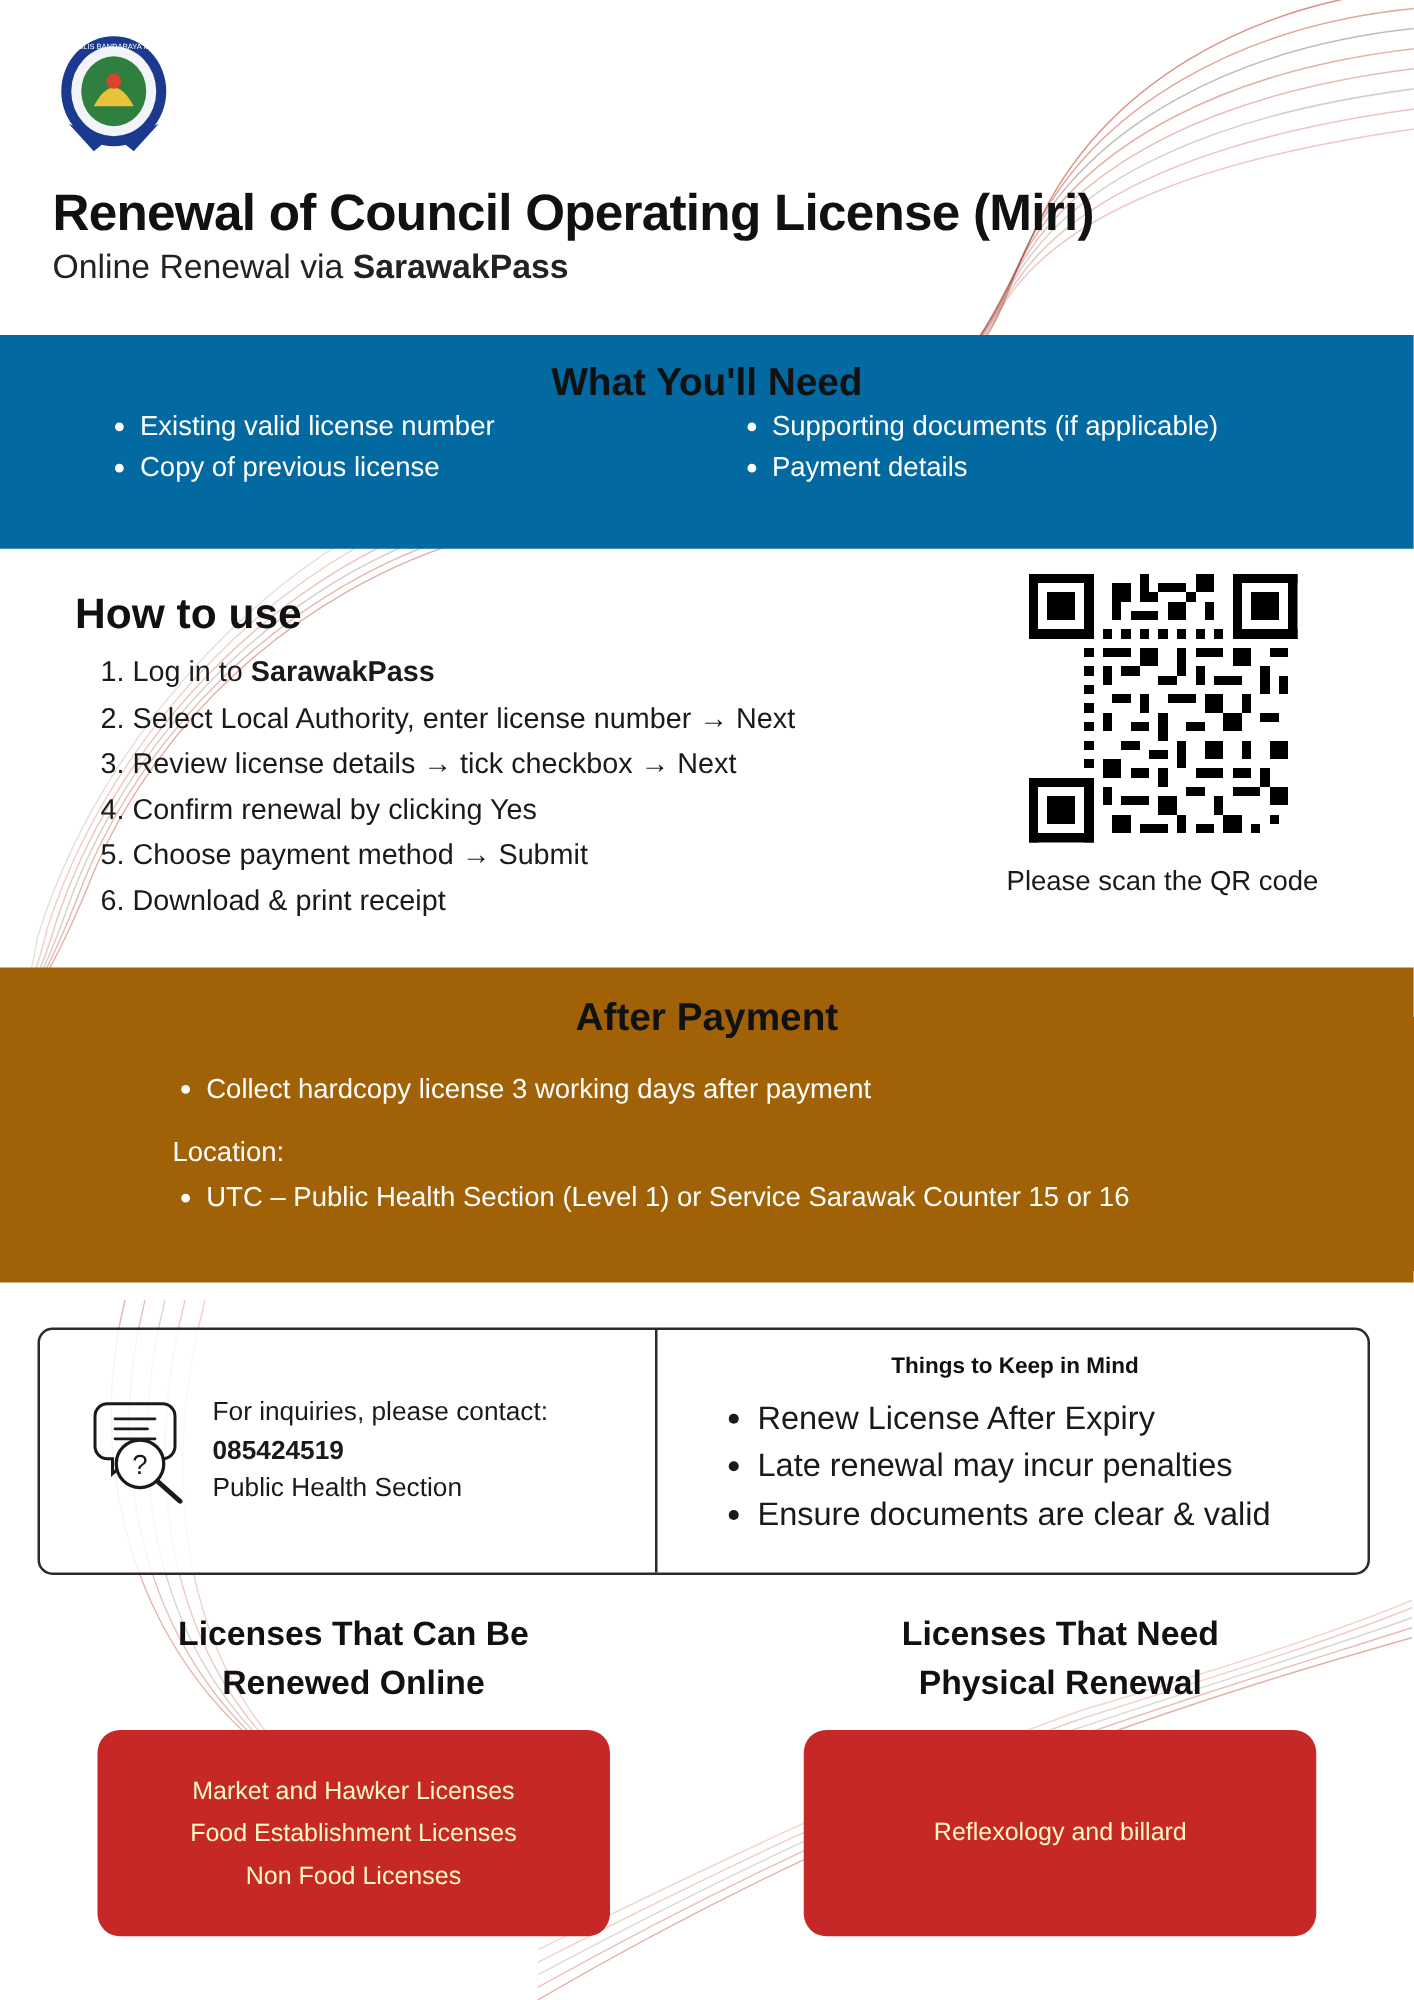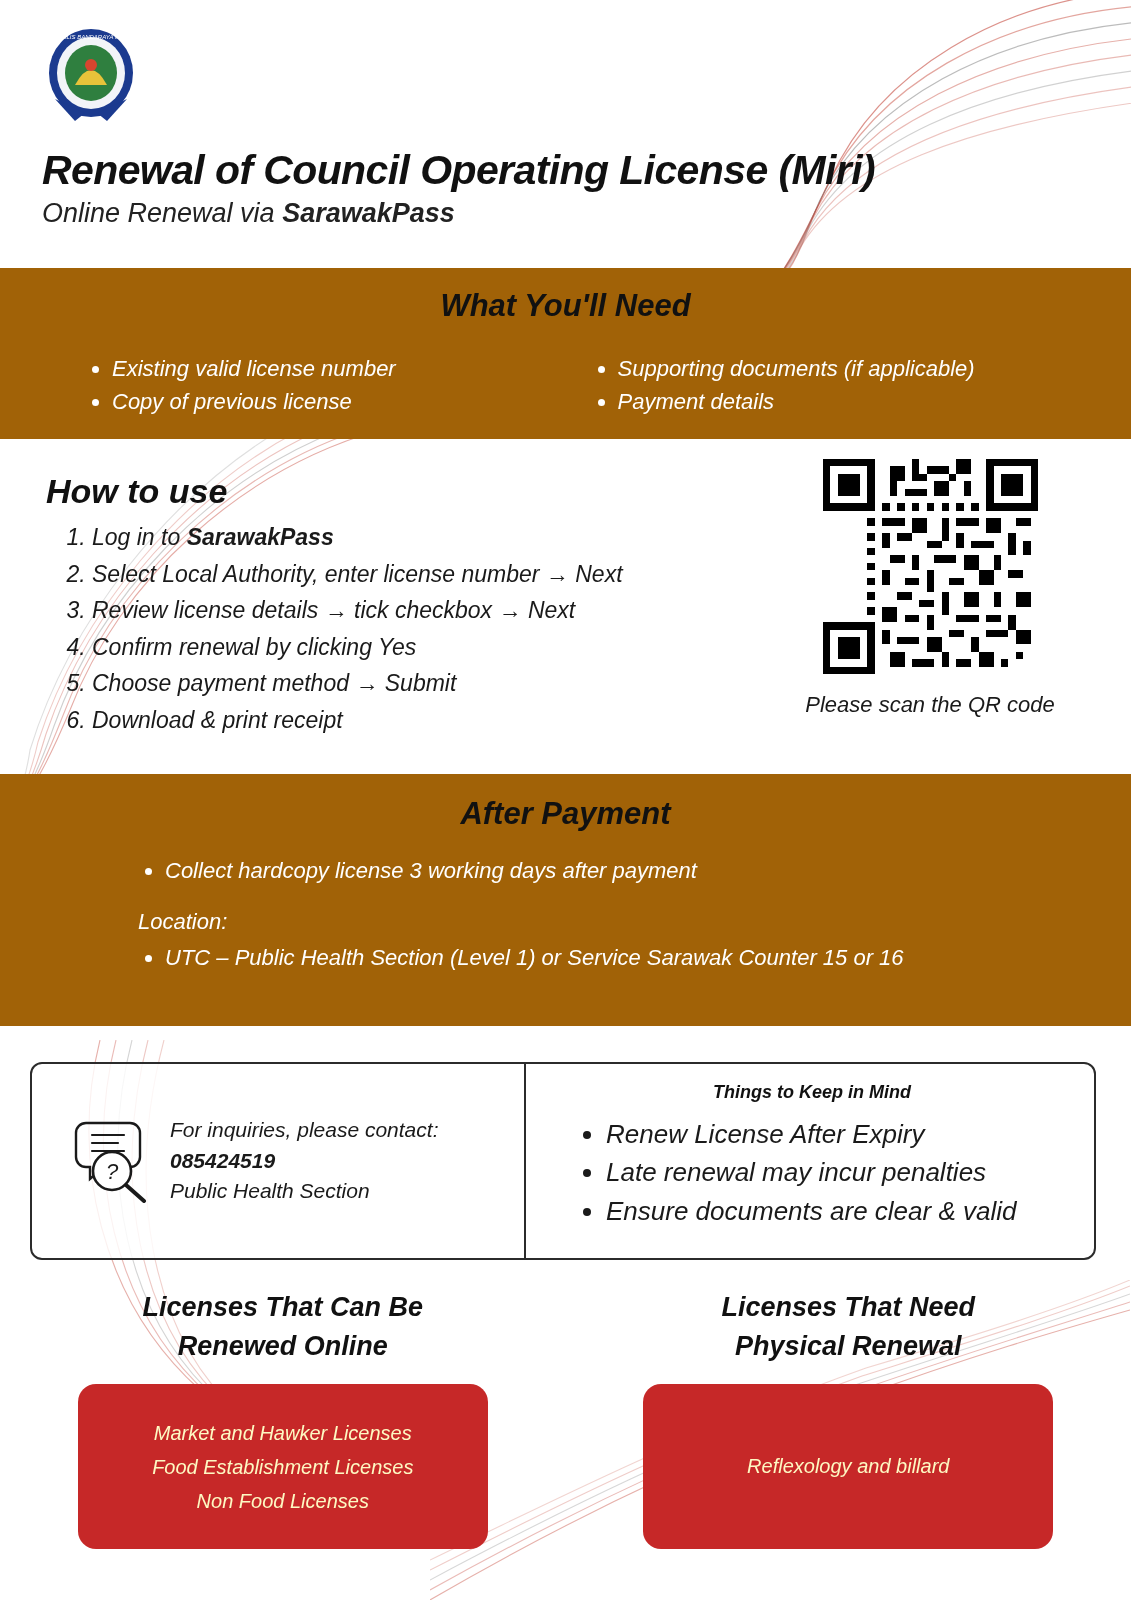"Renewal of Council Operating License" .poster { font-style: italic -> none }
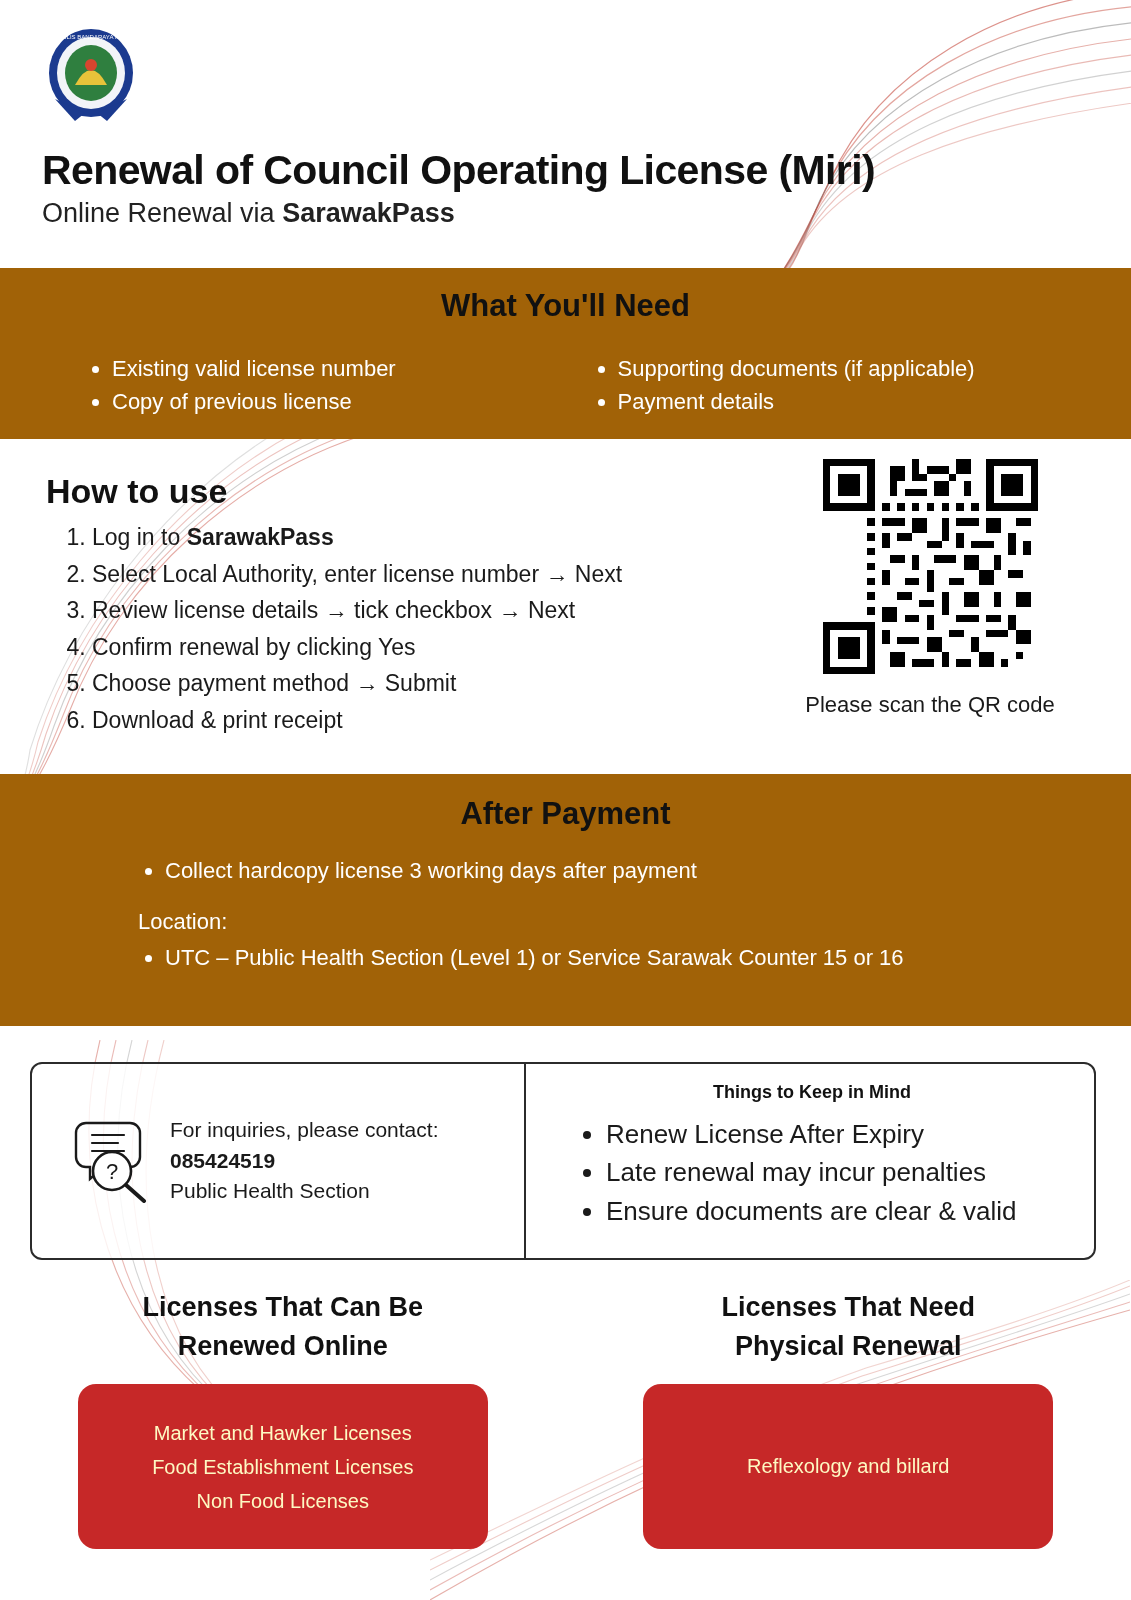"What You'll Need" .band-need { background: #a16207 -> #0369a1 }
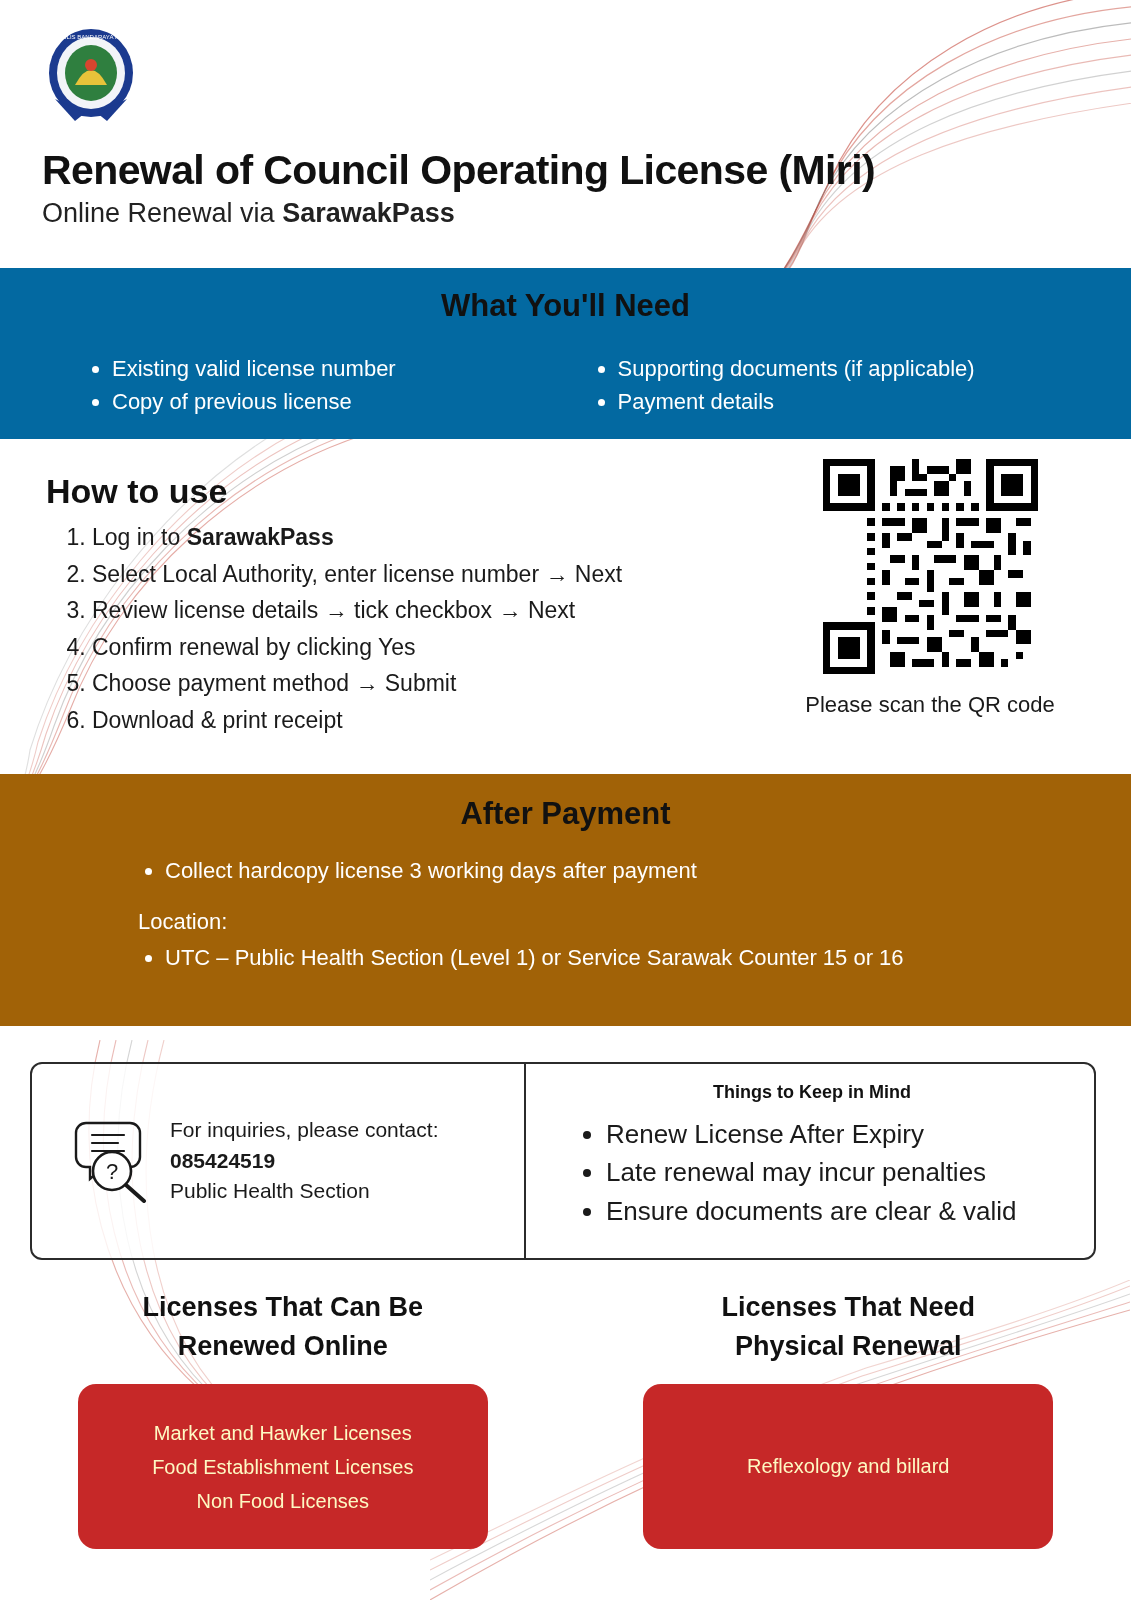"Existing valid license number" .need-cols { margin-top: 28px -> 0 }
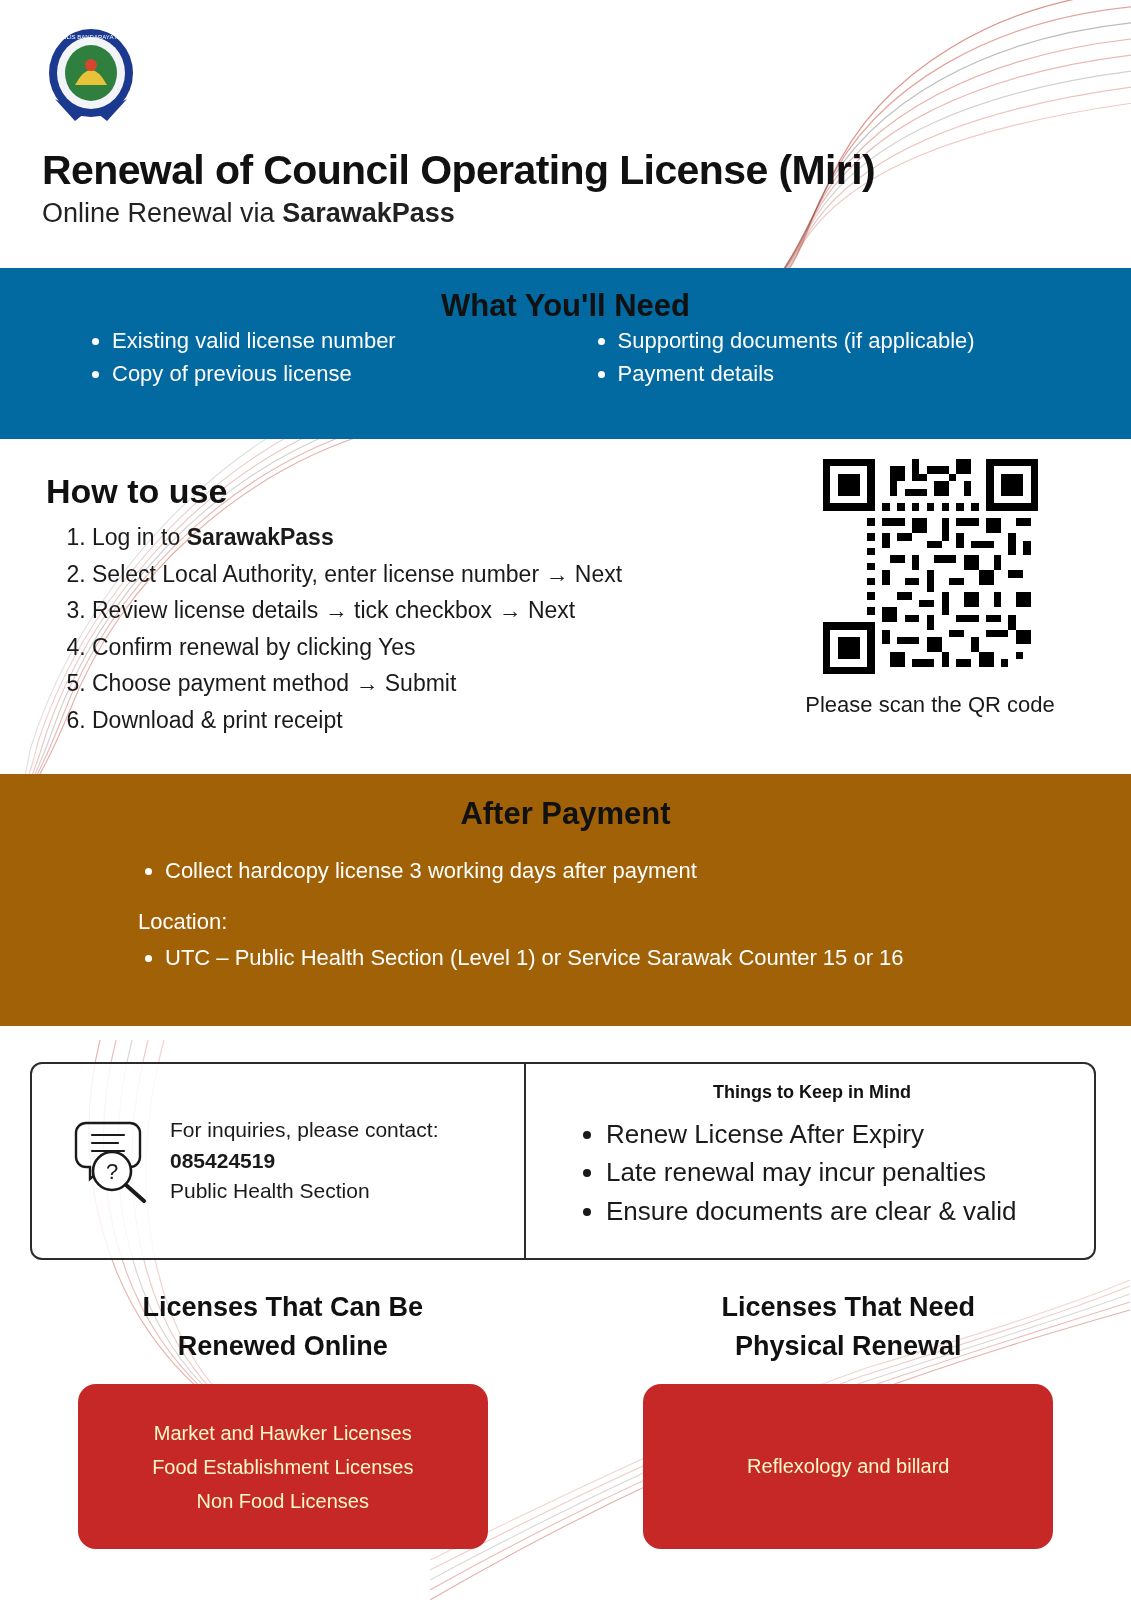"How to use" .howto { left: 46px -> 60px }
